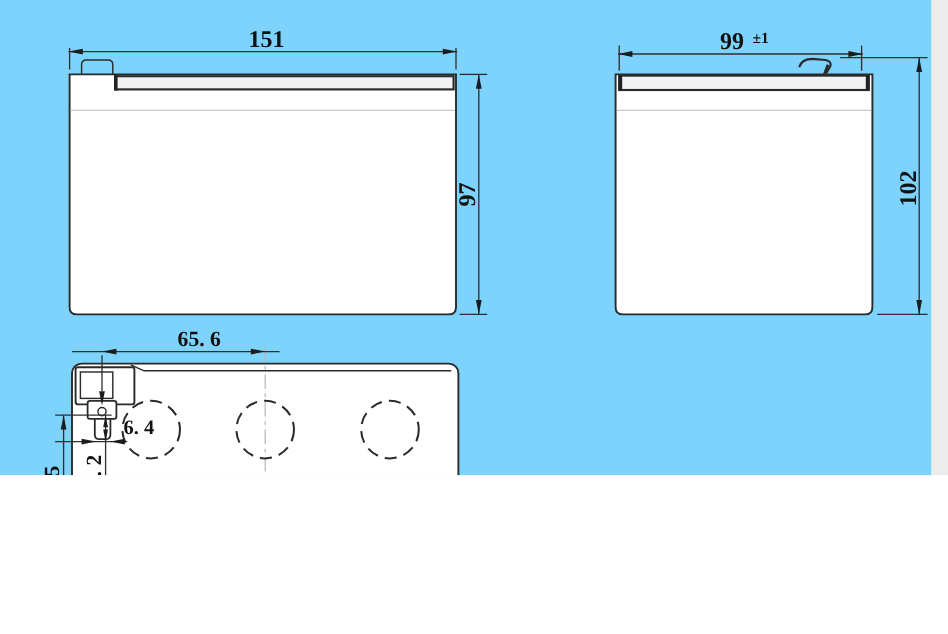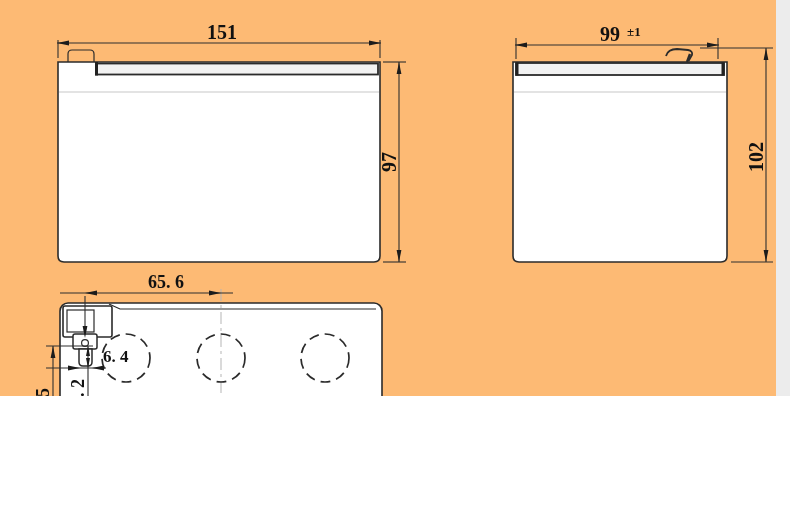"151" #canvas { background: #fdba74 -> #7dd3fc }
